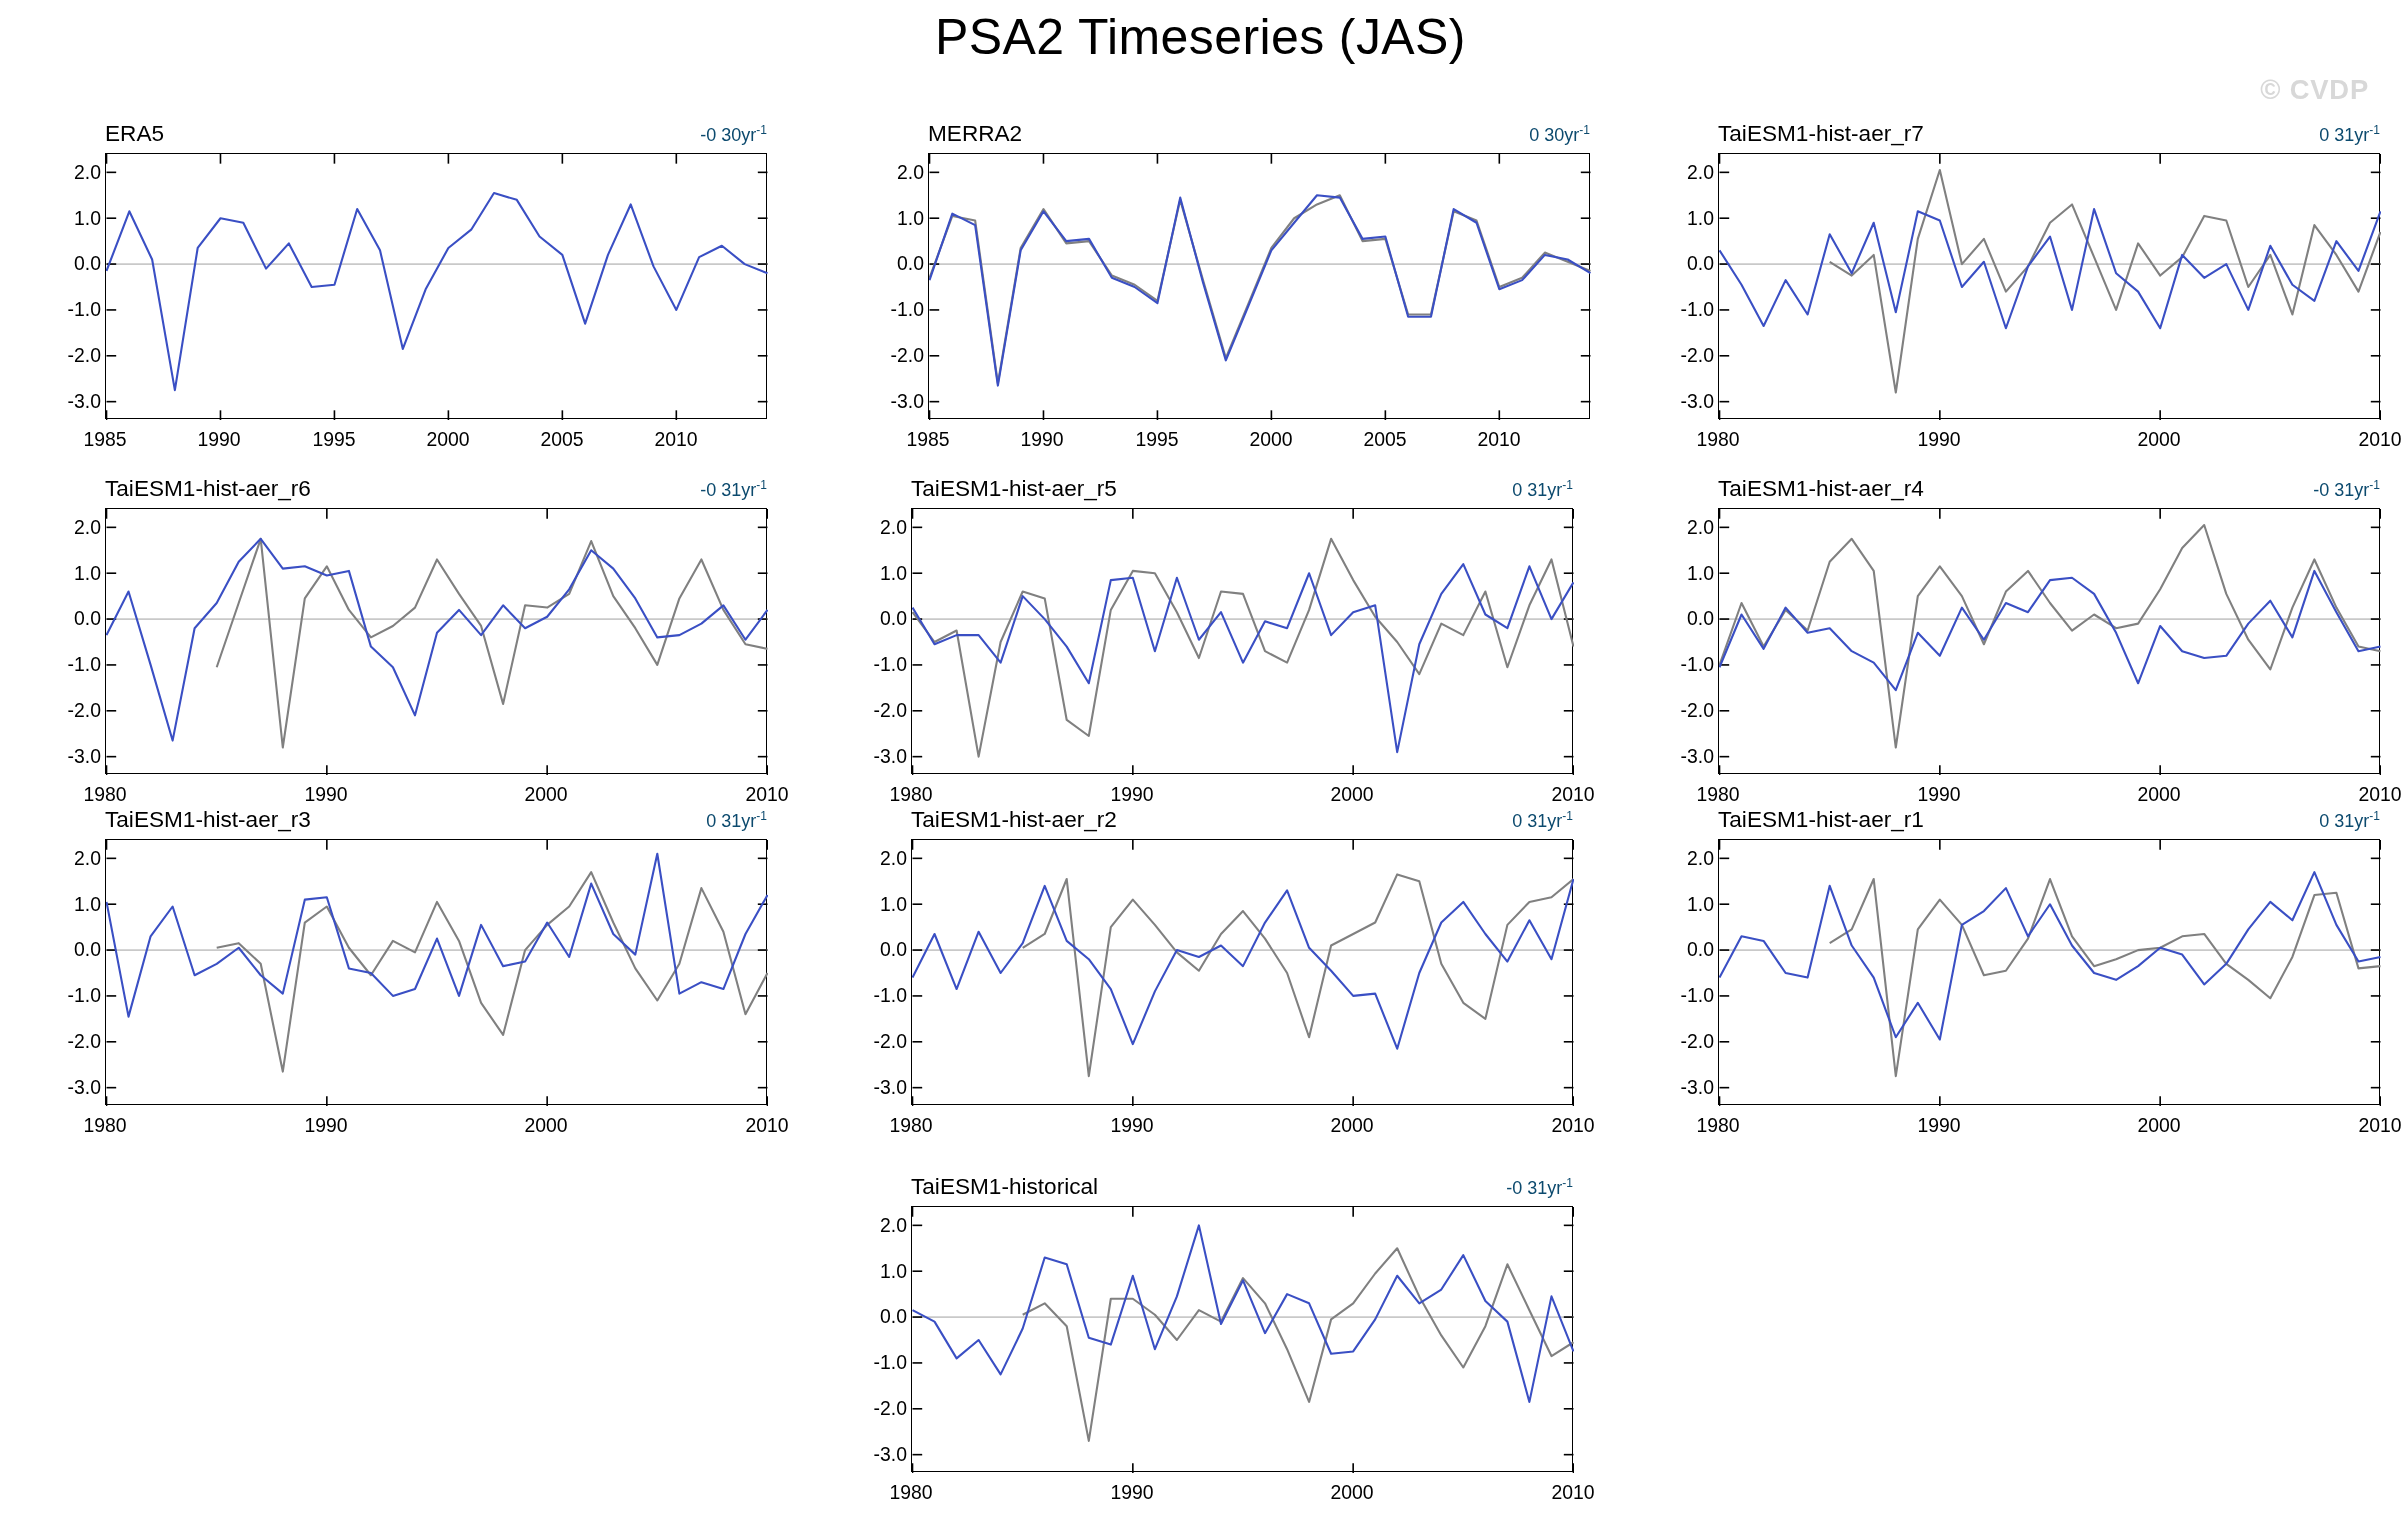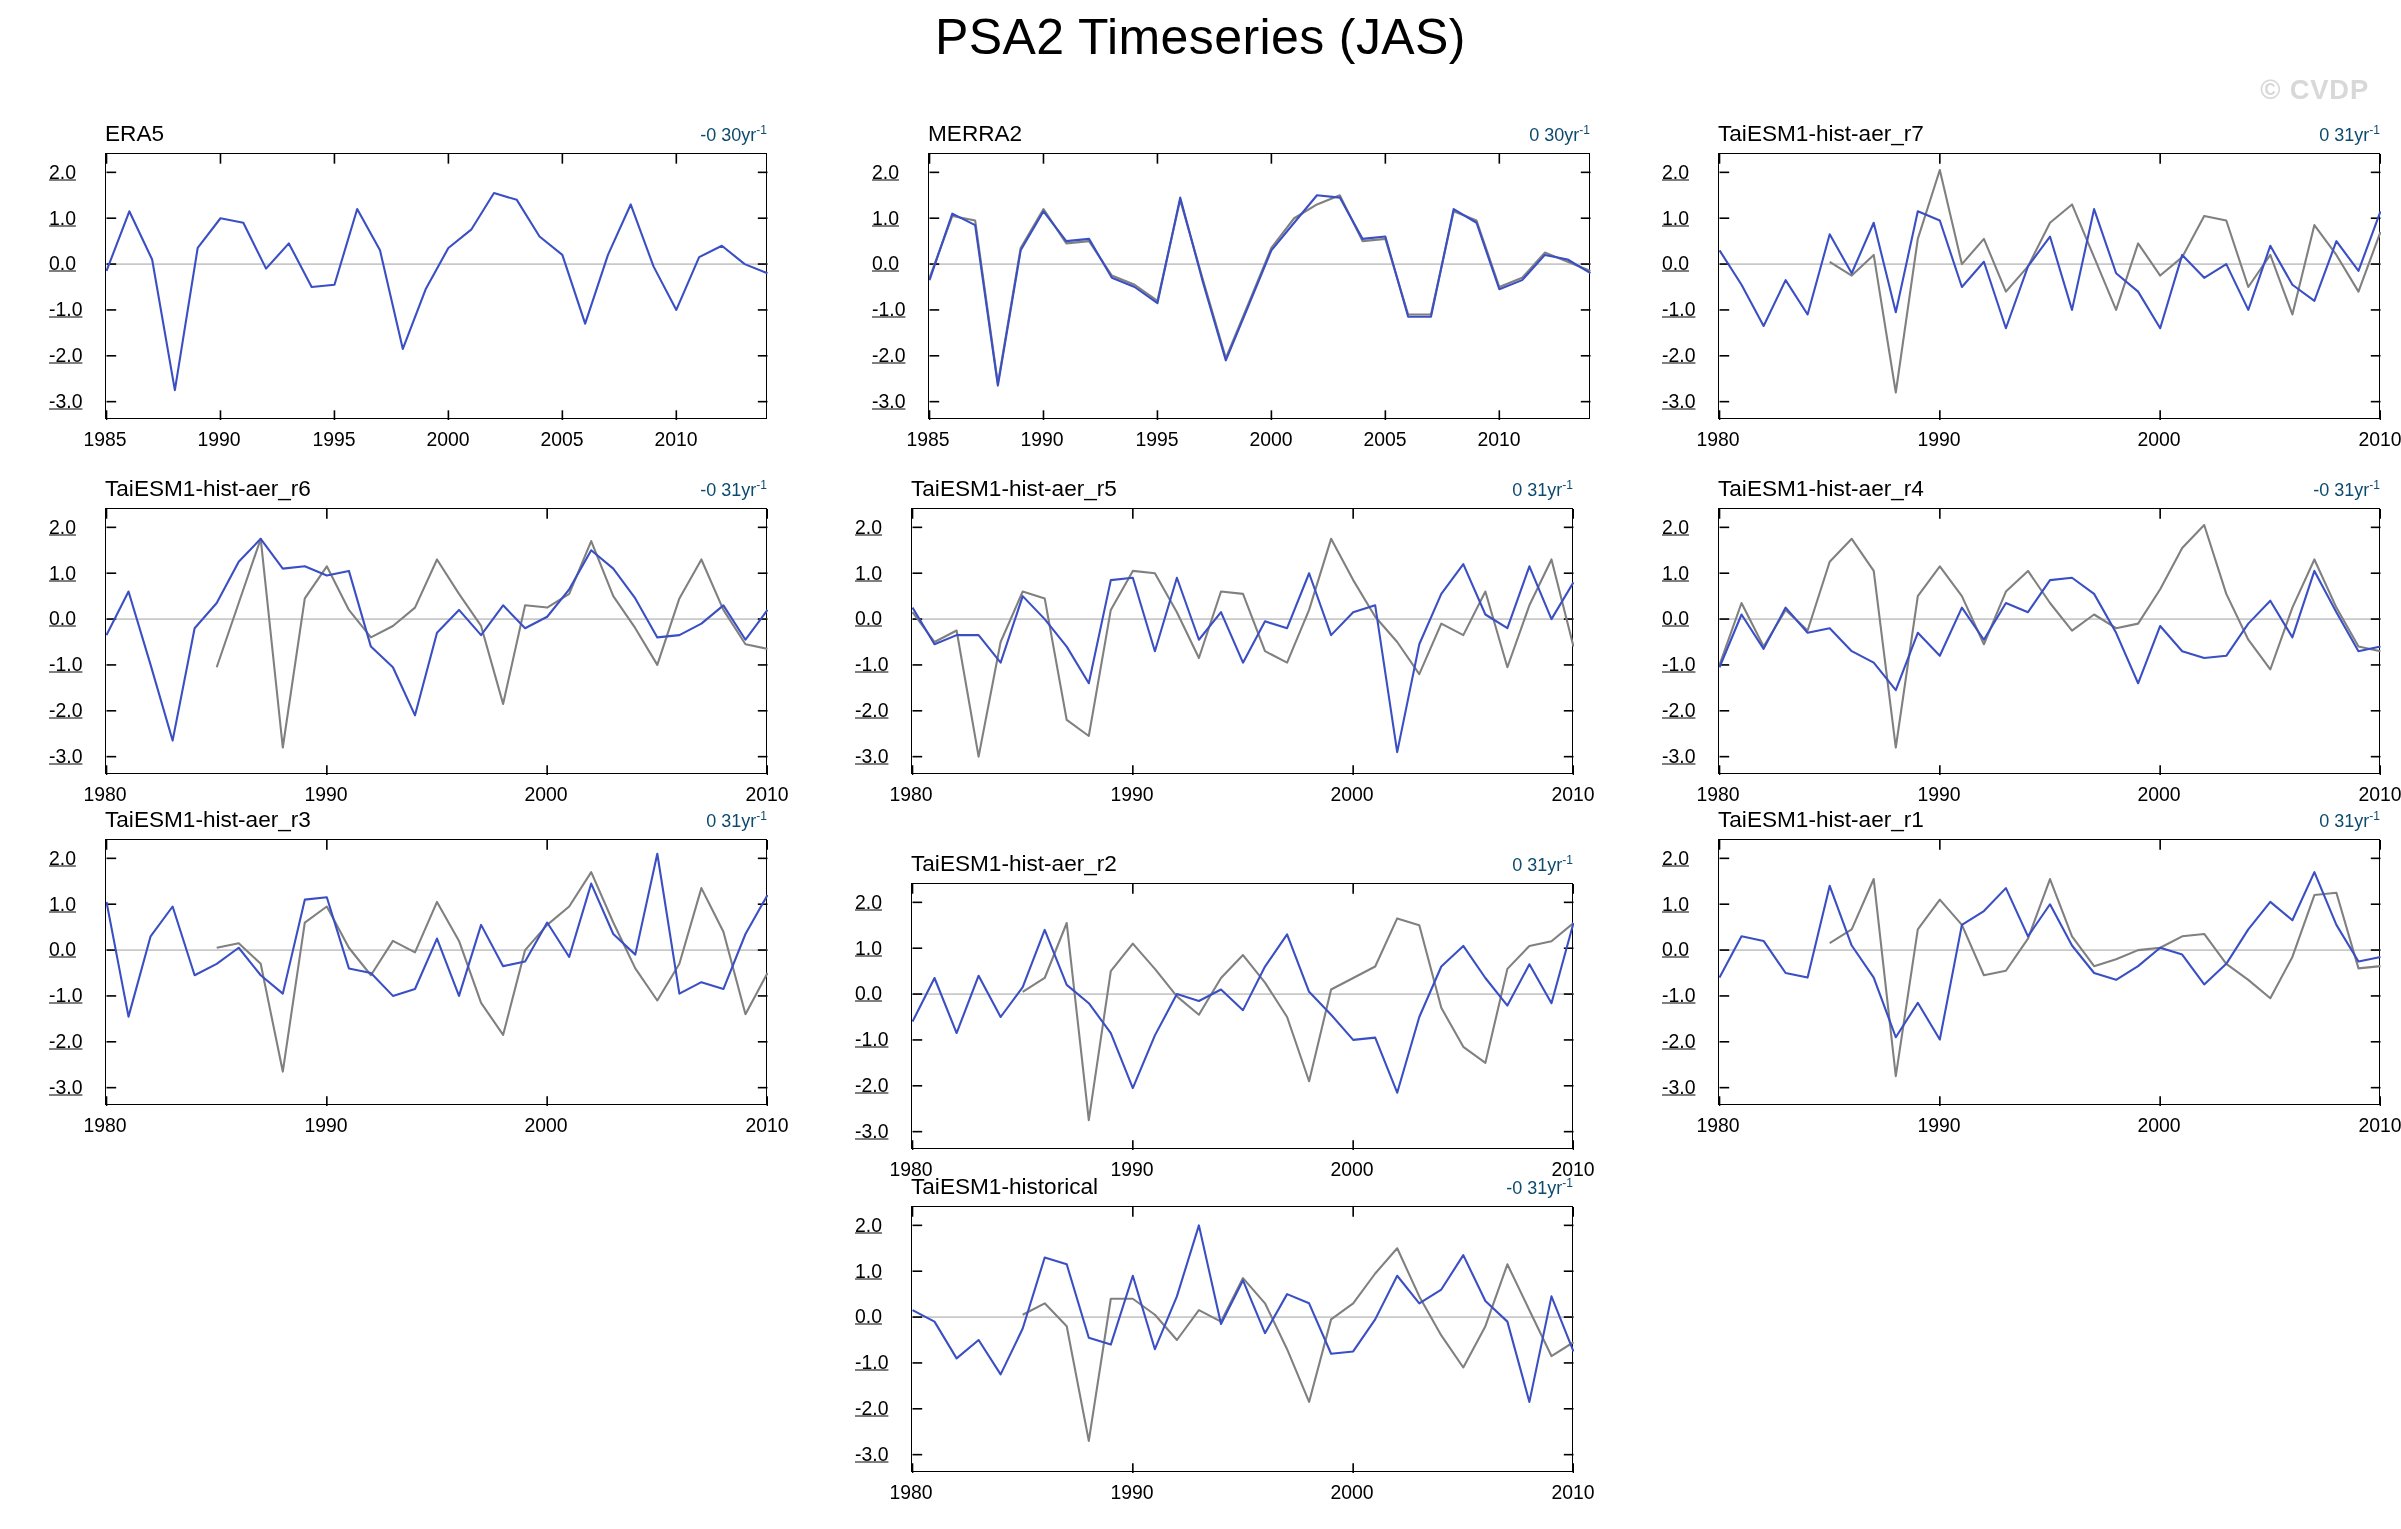"2.0" .ytick-label { text-align: none -> right; text-decoration: underline -> none }
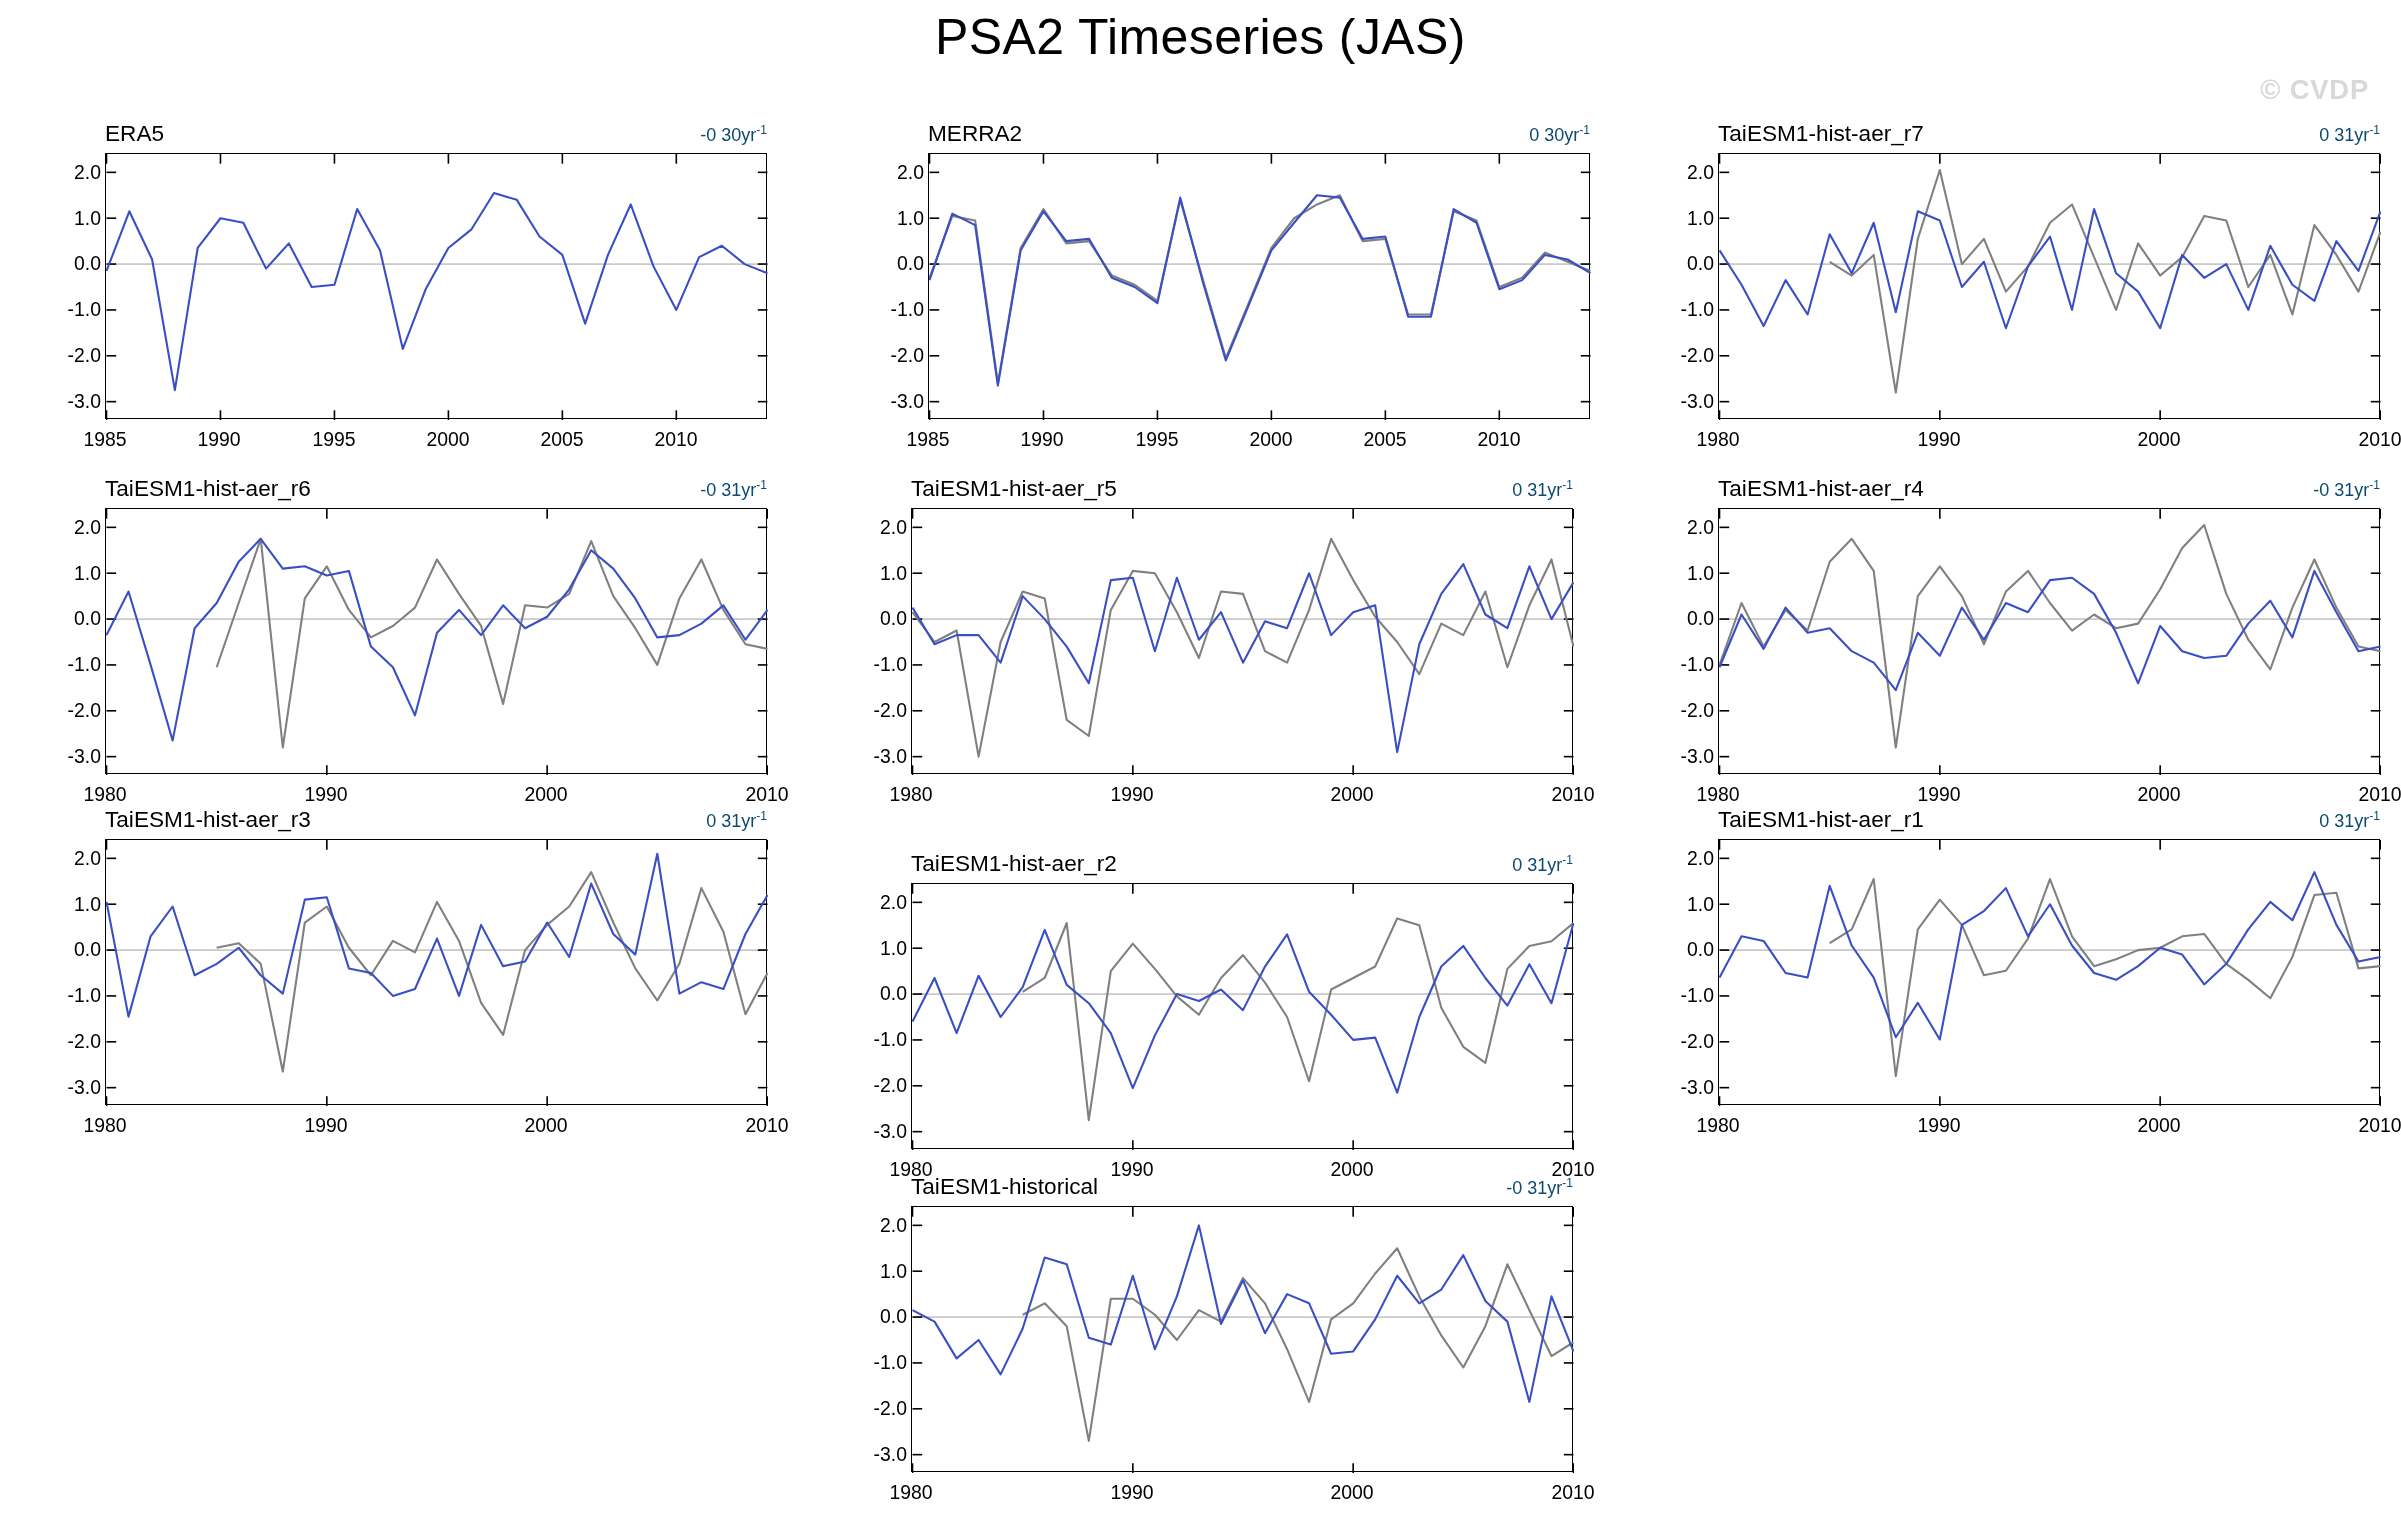"TaiESM1-hist-aer_r2" div.panel { margin-top: 44px -> none }
